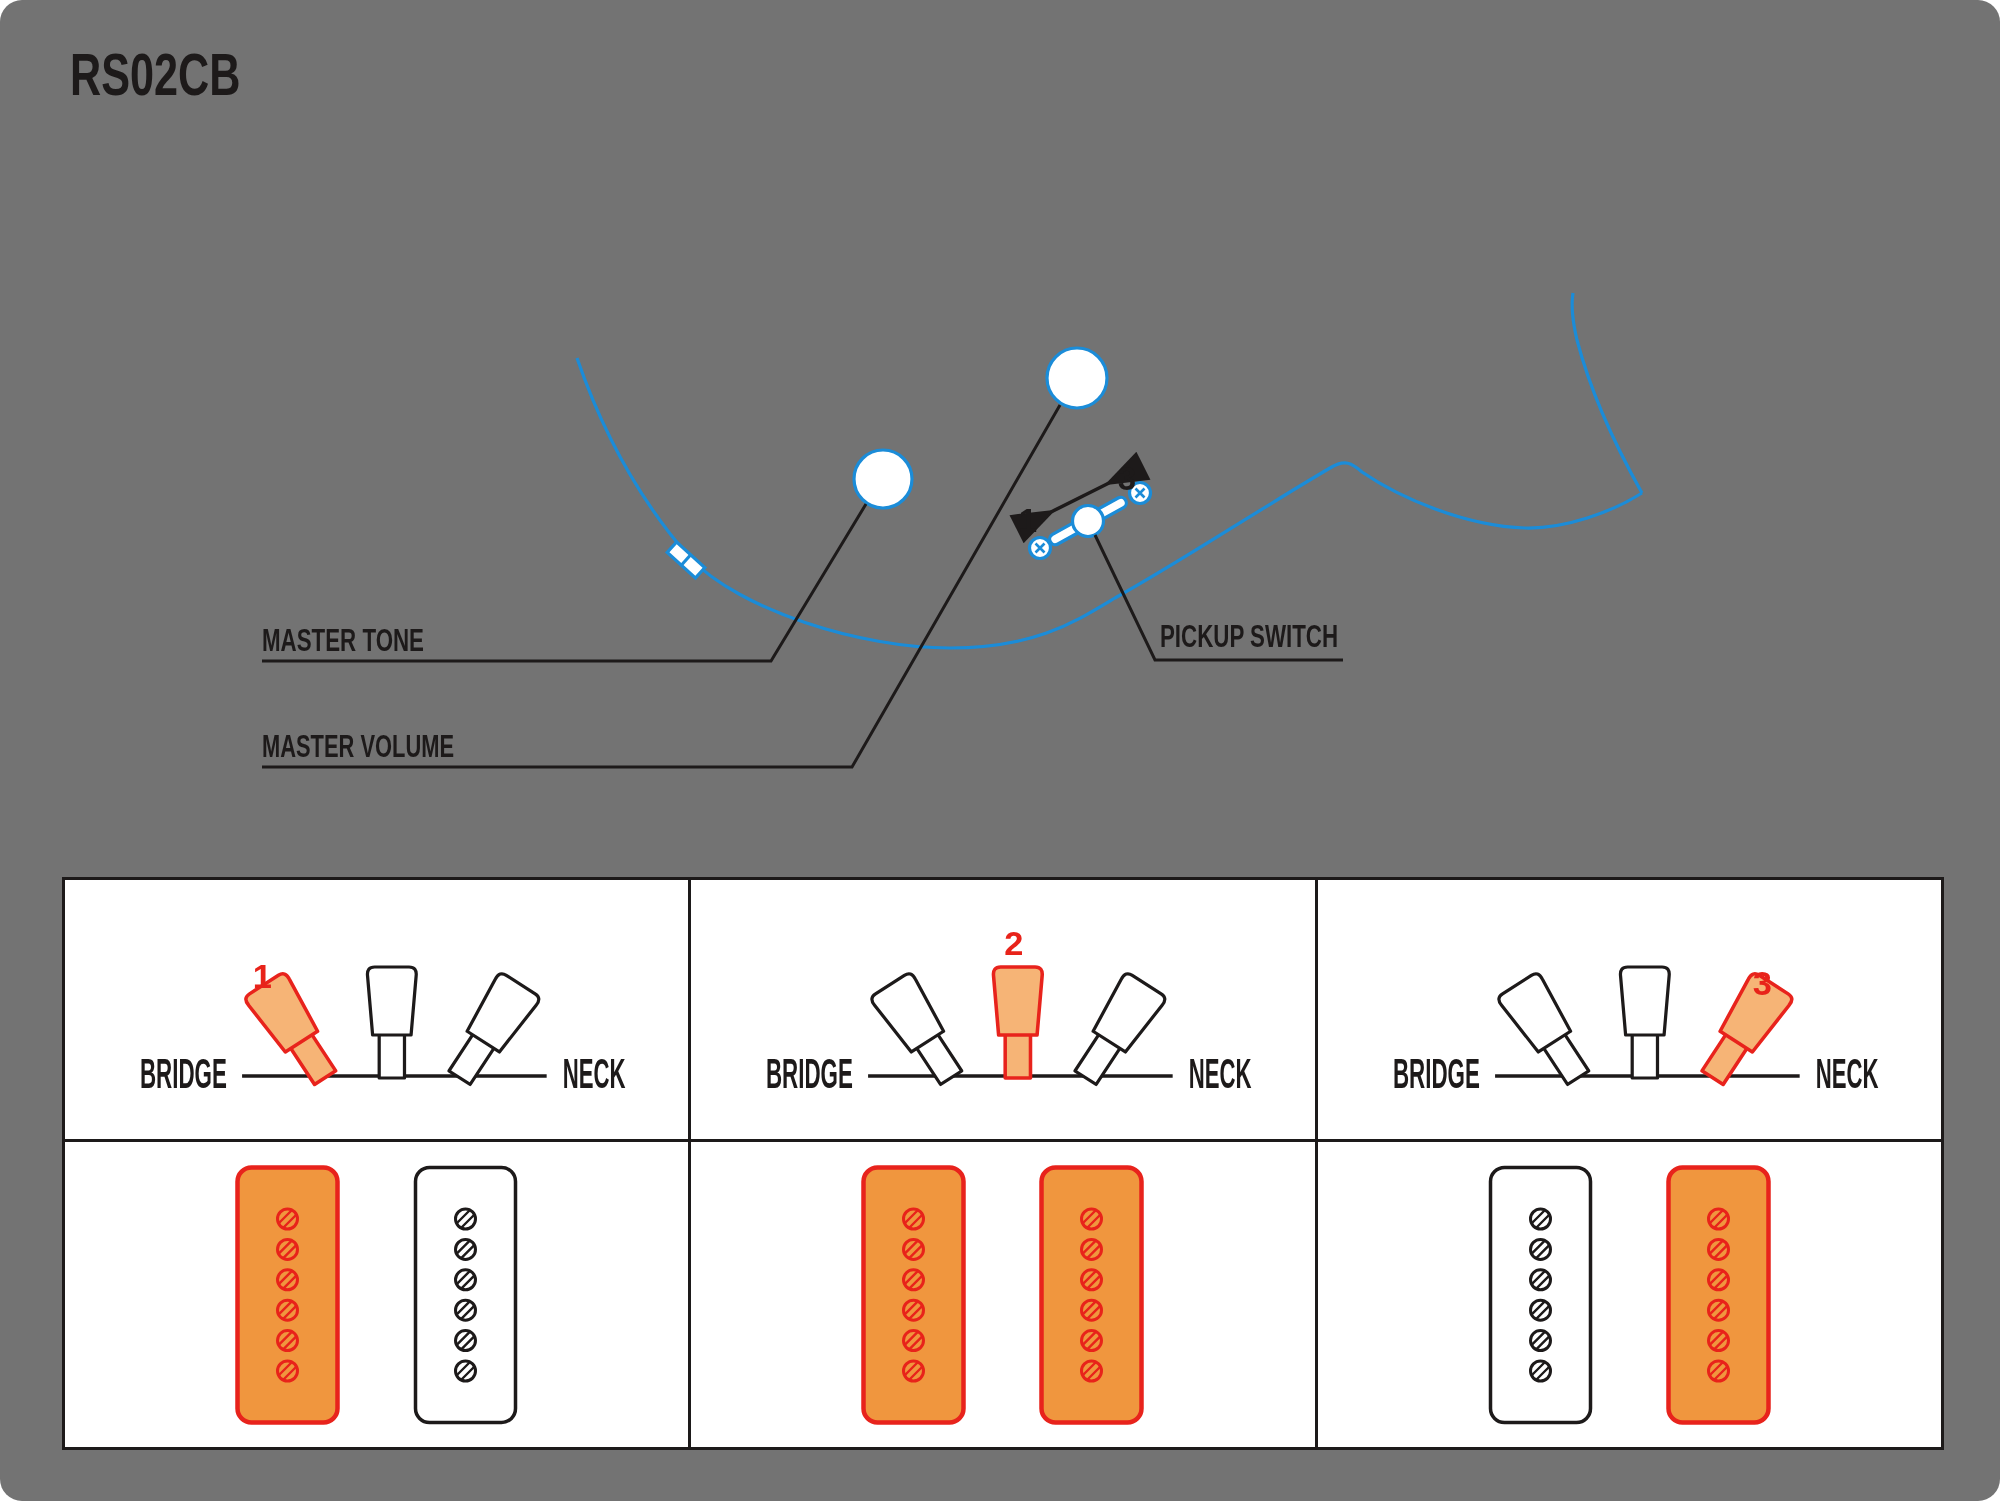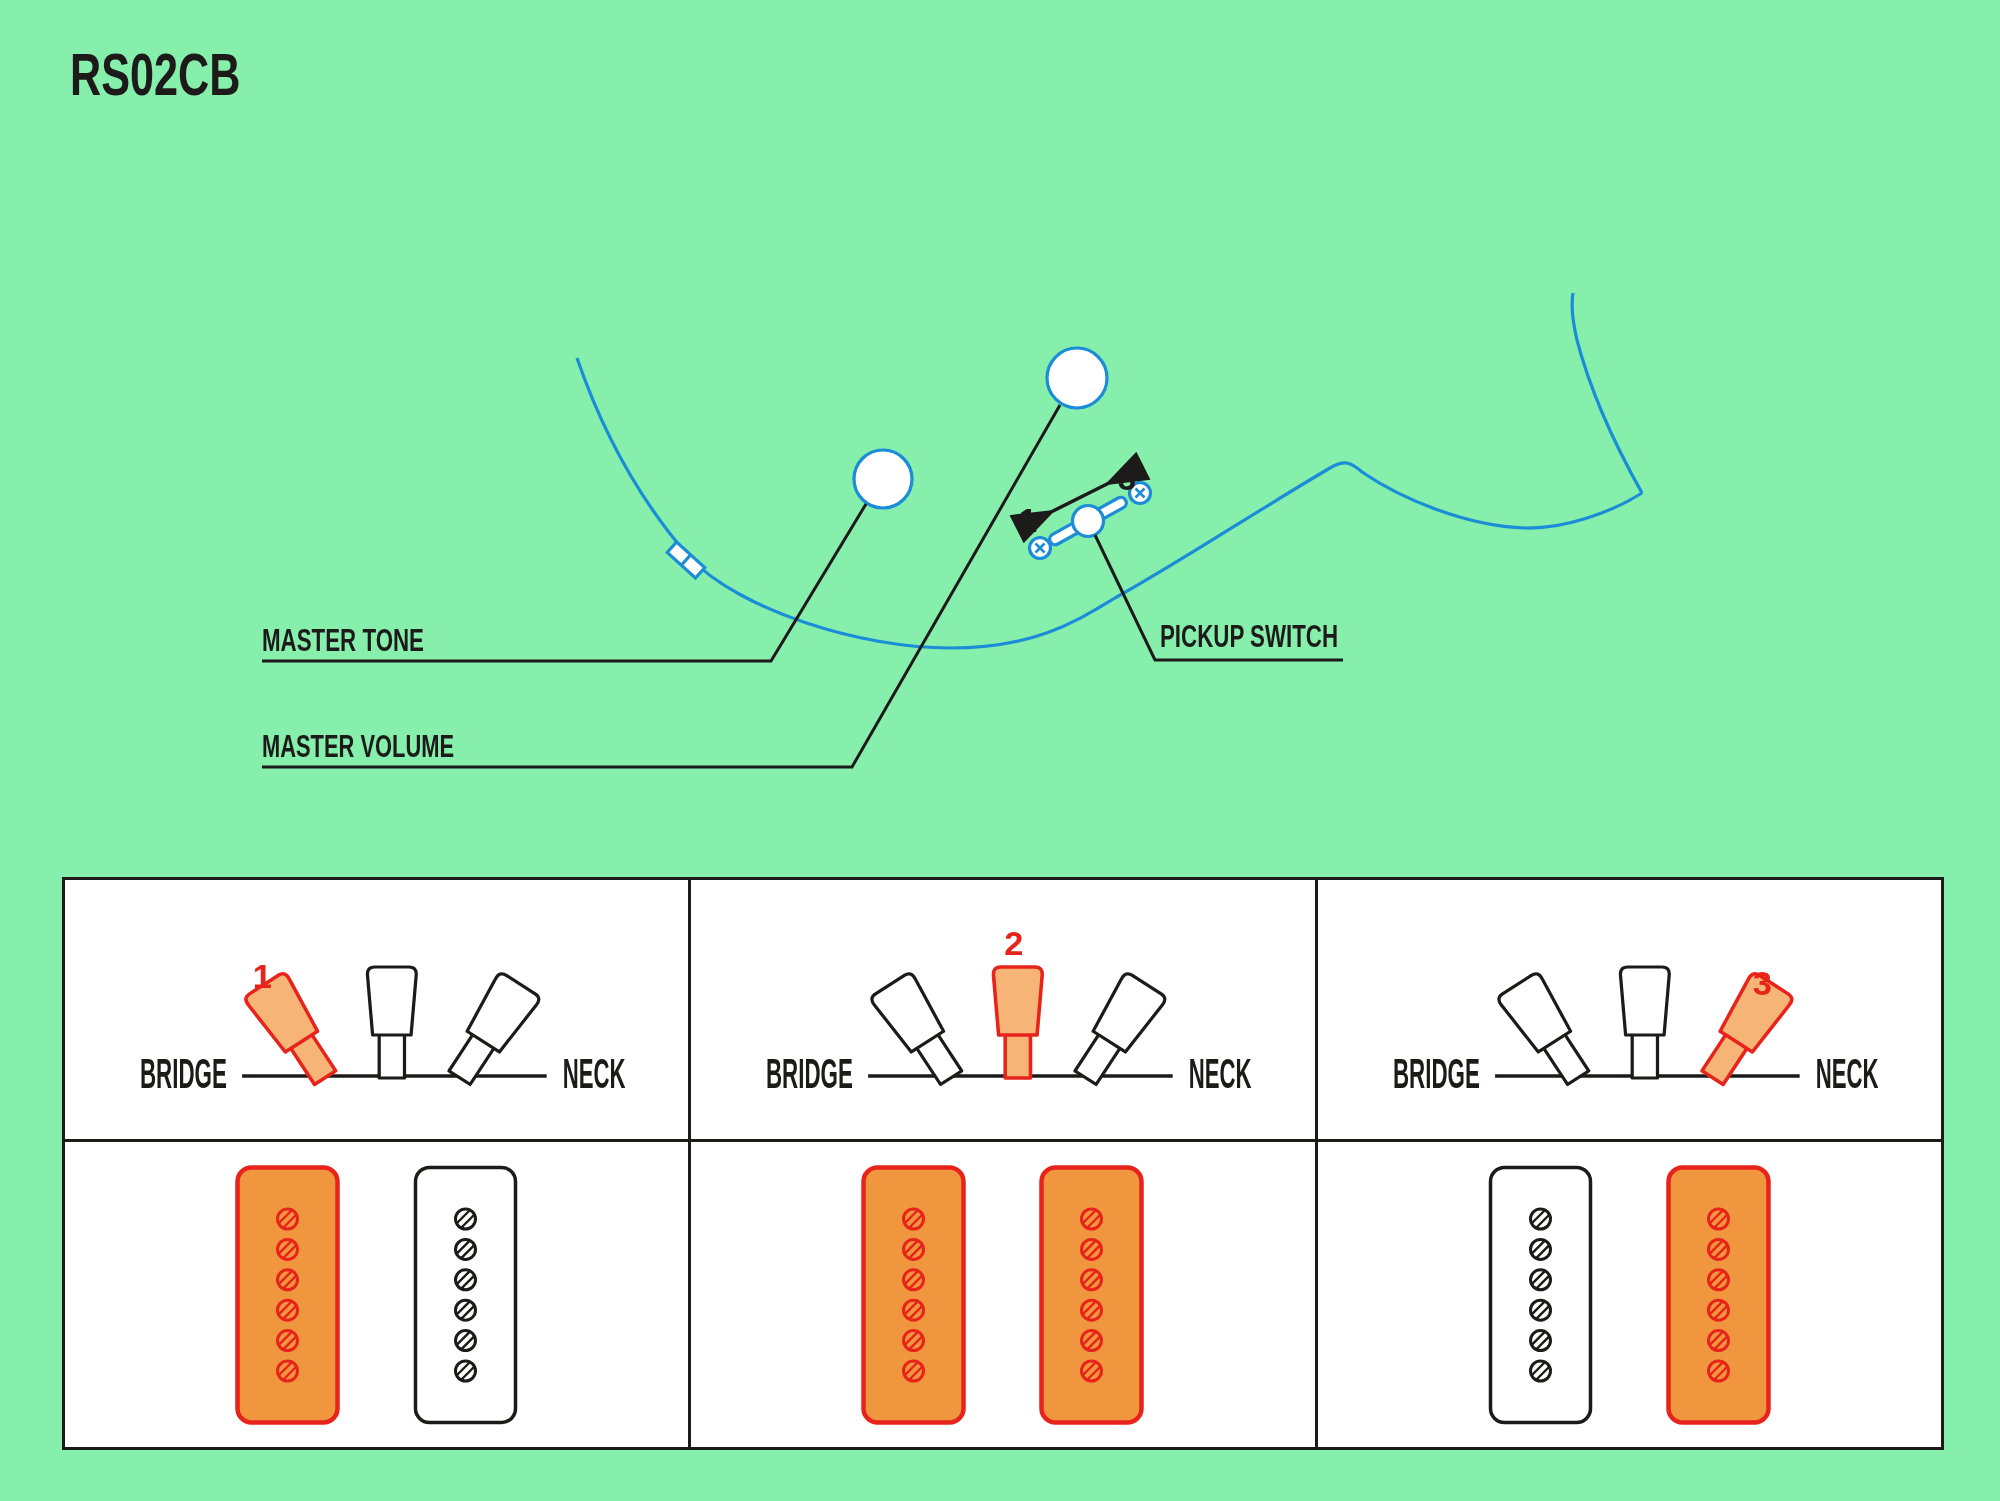"RS02CB" .page { background: #86efac -> #737373; border-radius: none -> 22px }
